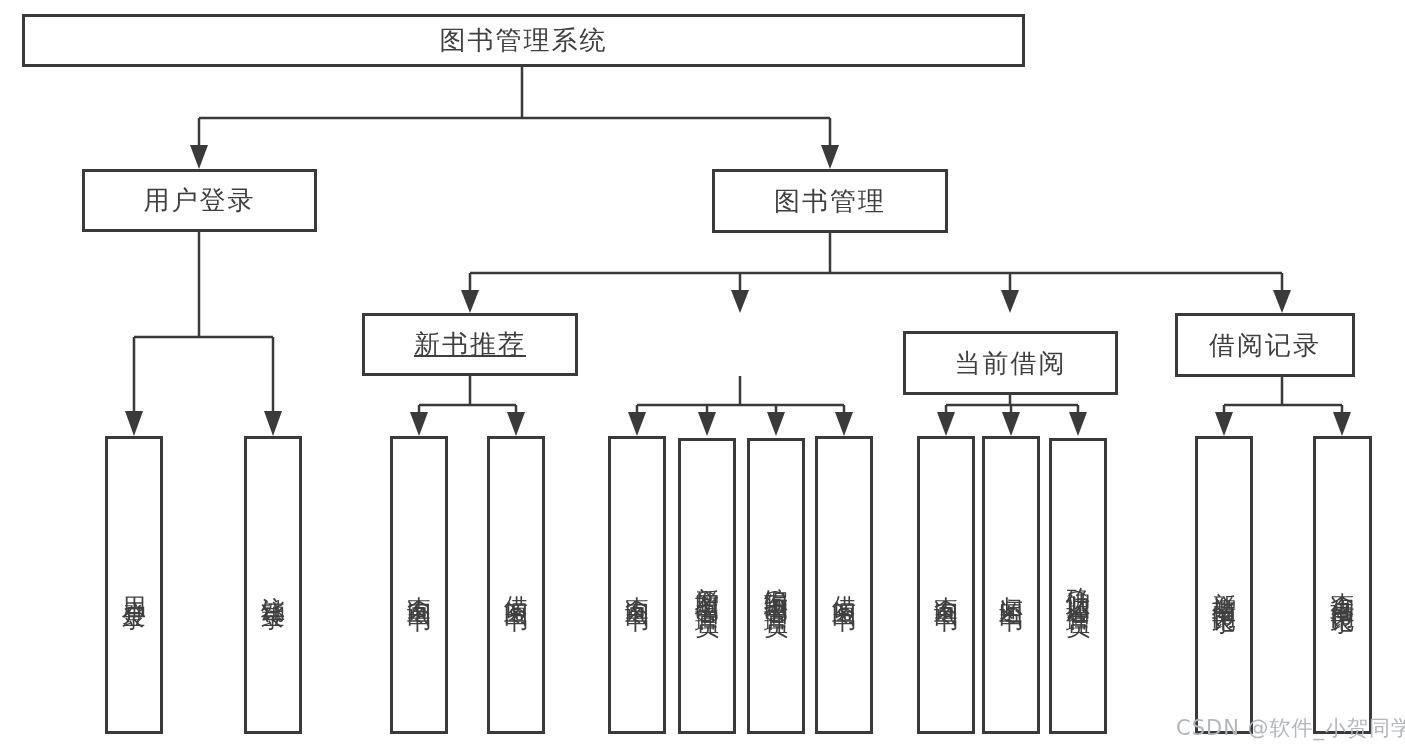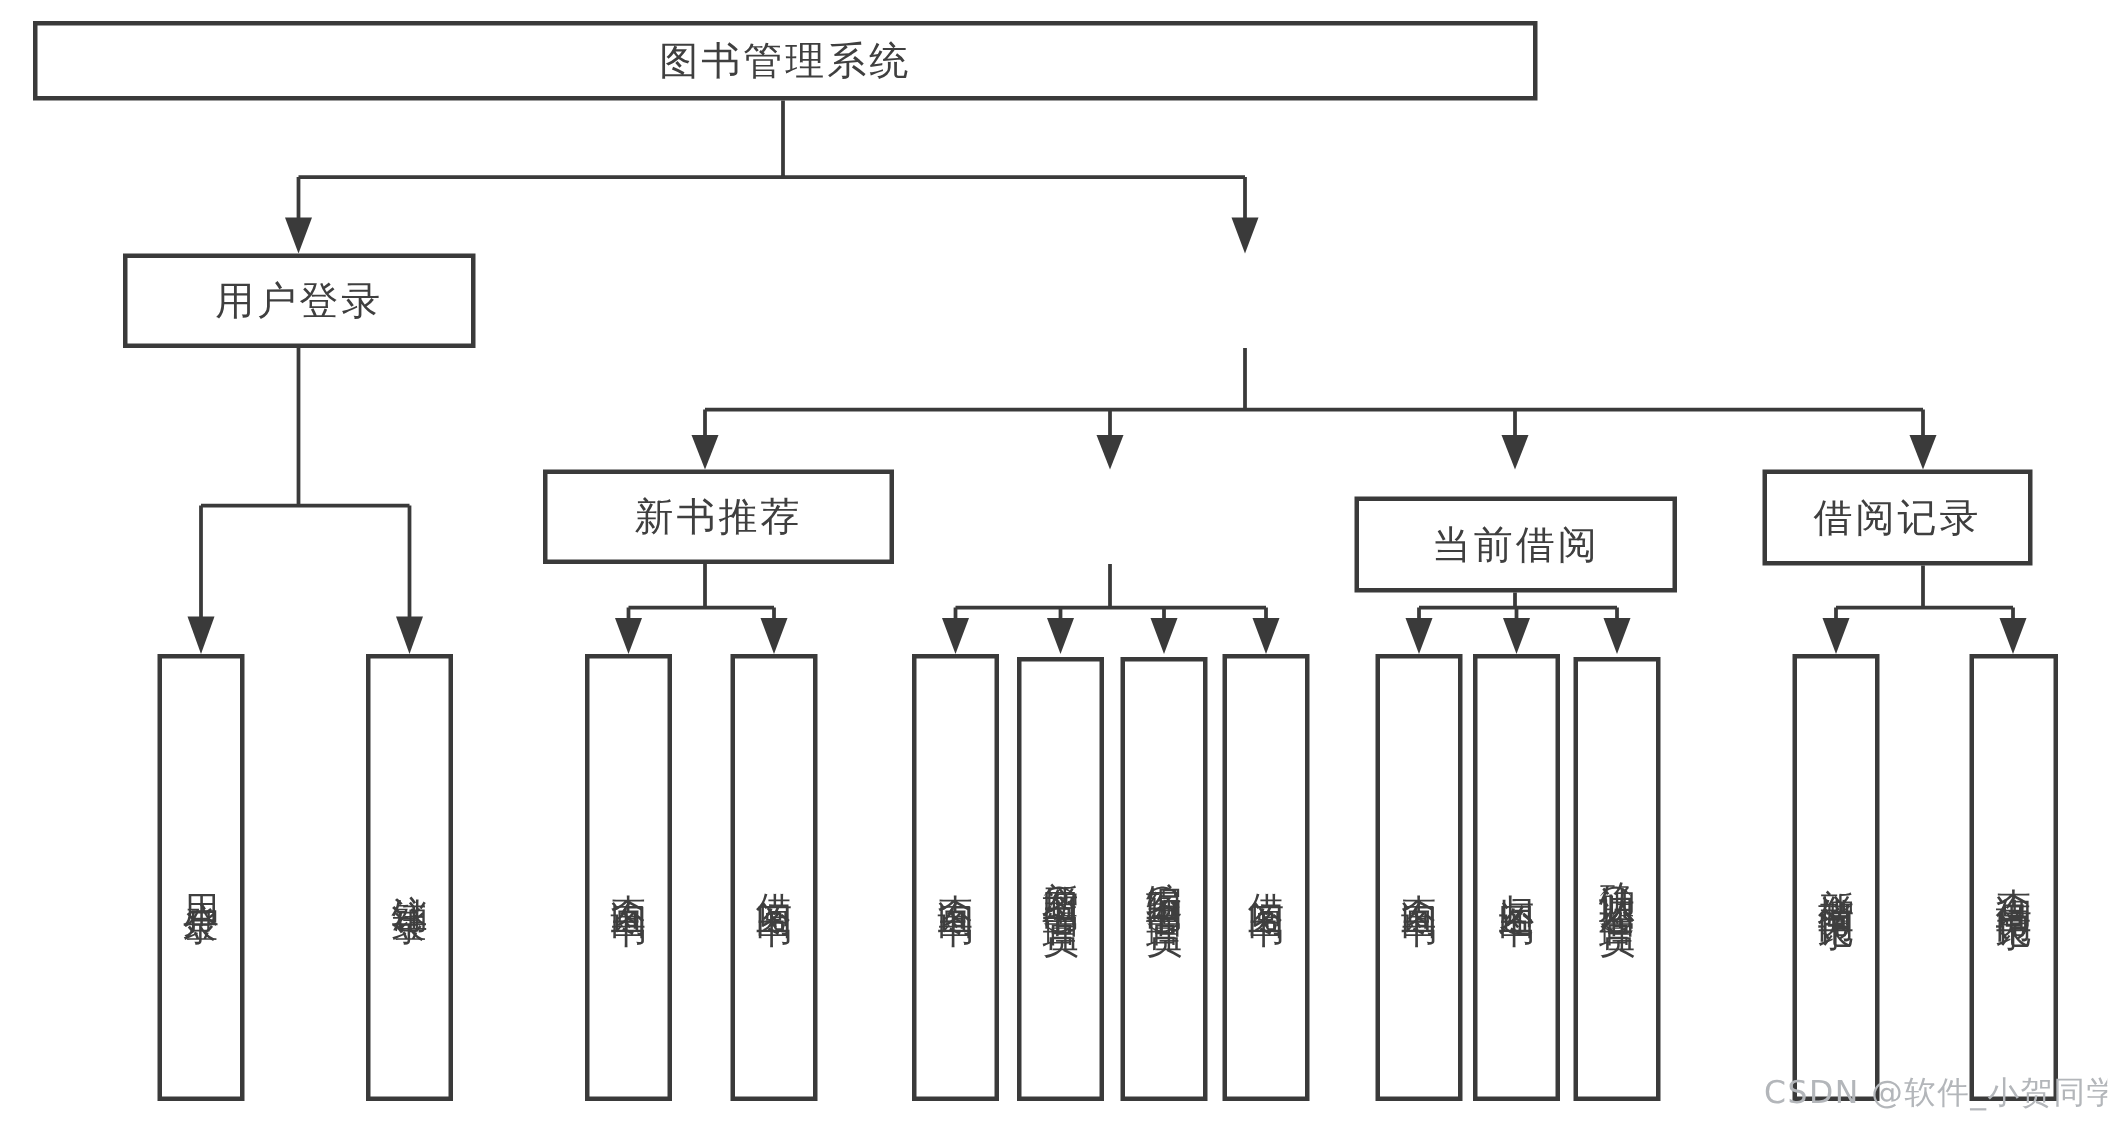"图书管理" div.node { html: none -> <div>图书管理</div> }
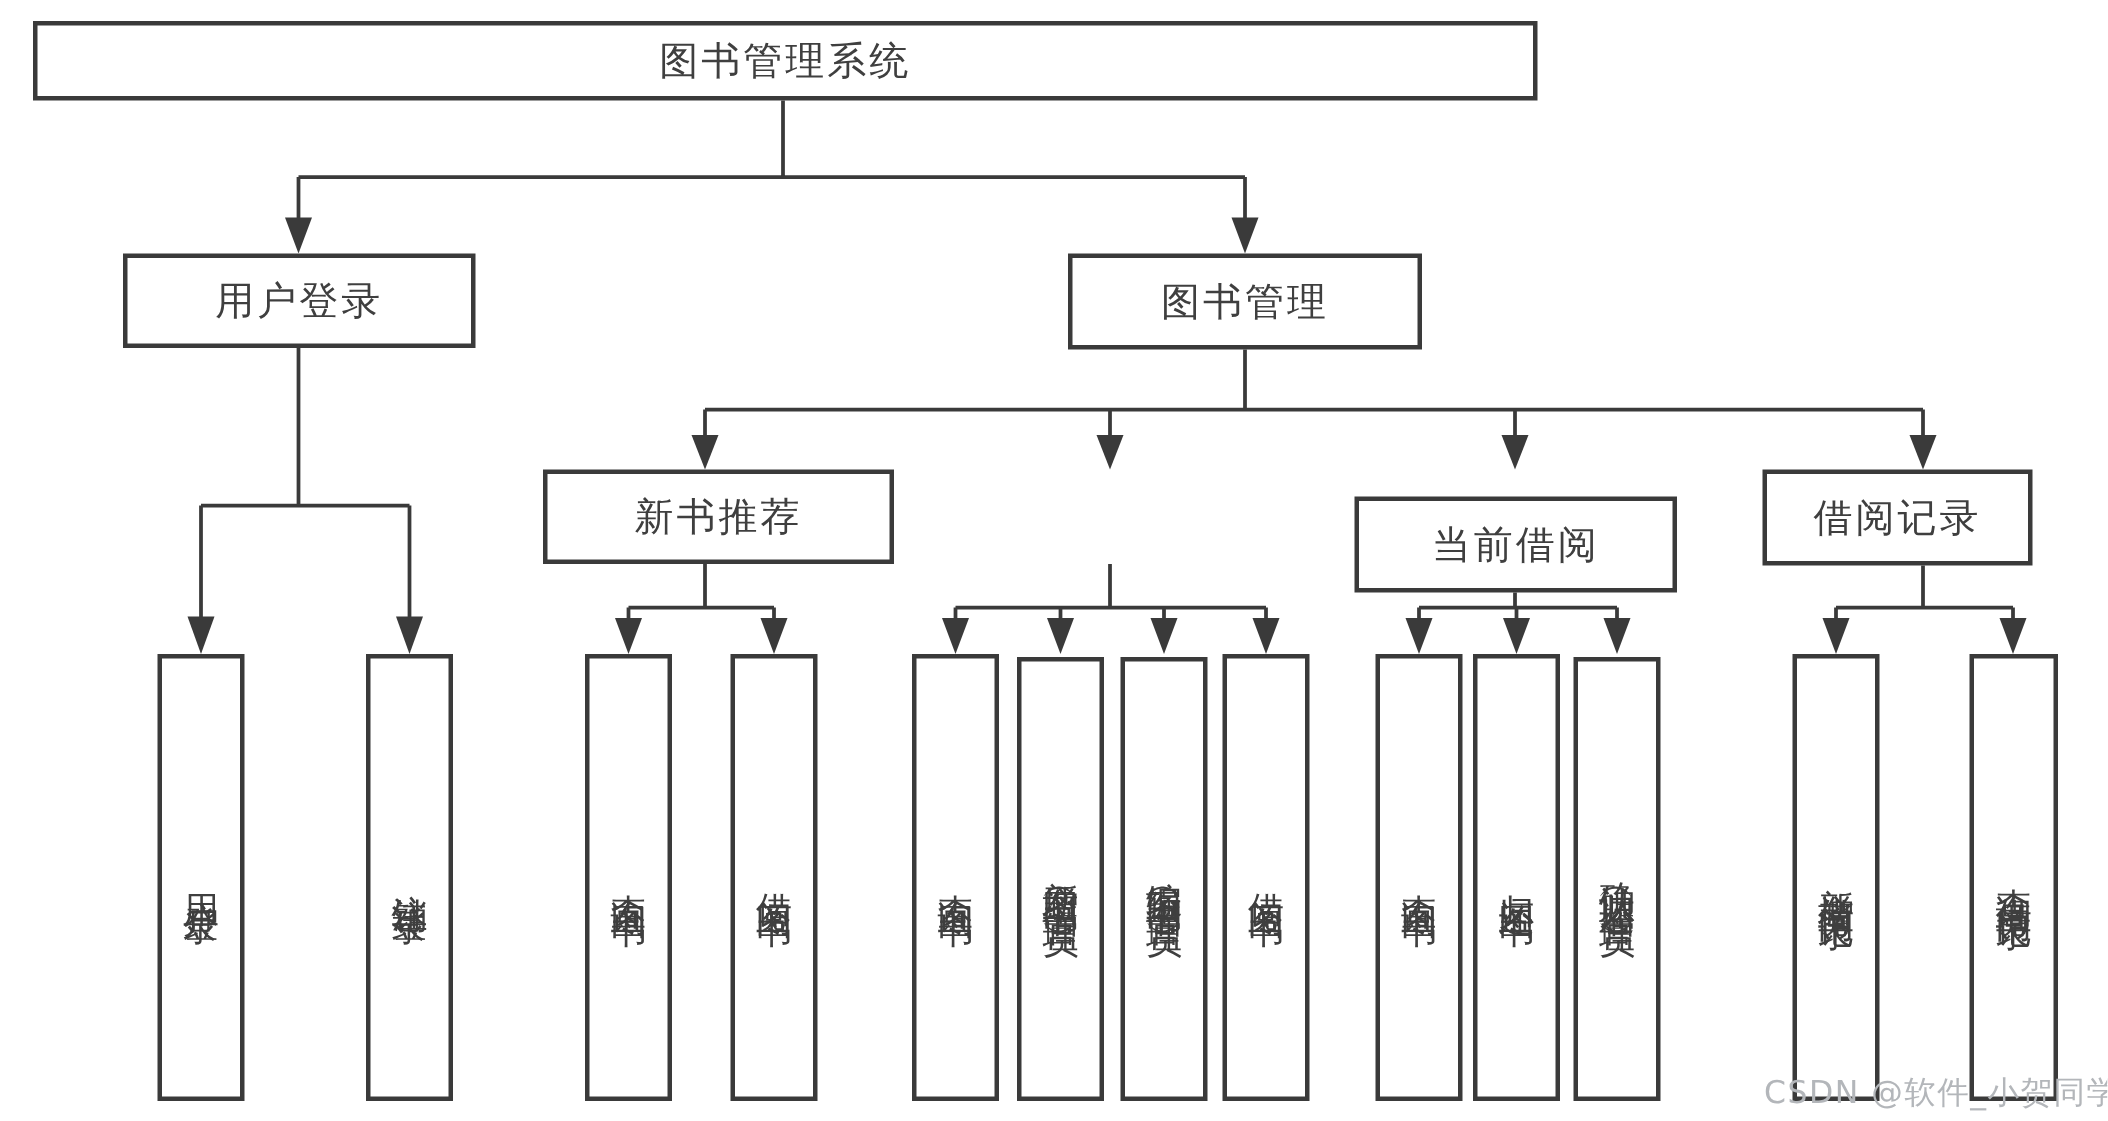"新书推荐" div.node { text-decoration: none -> underline; width: 234px -> 216px }
